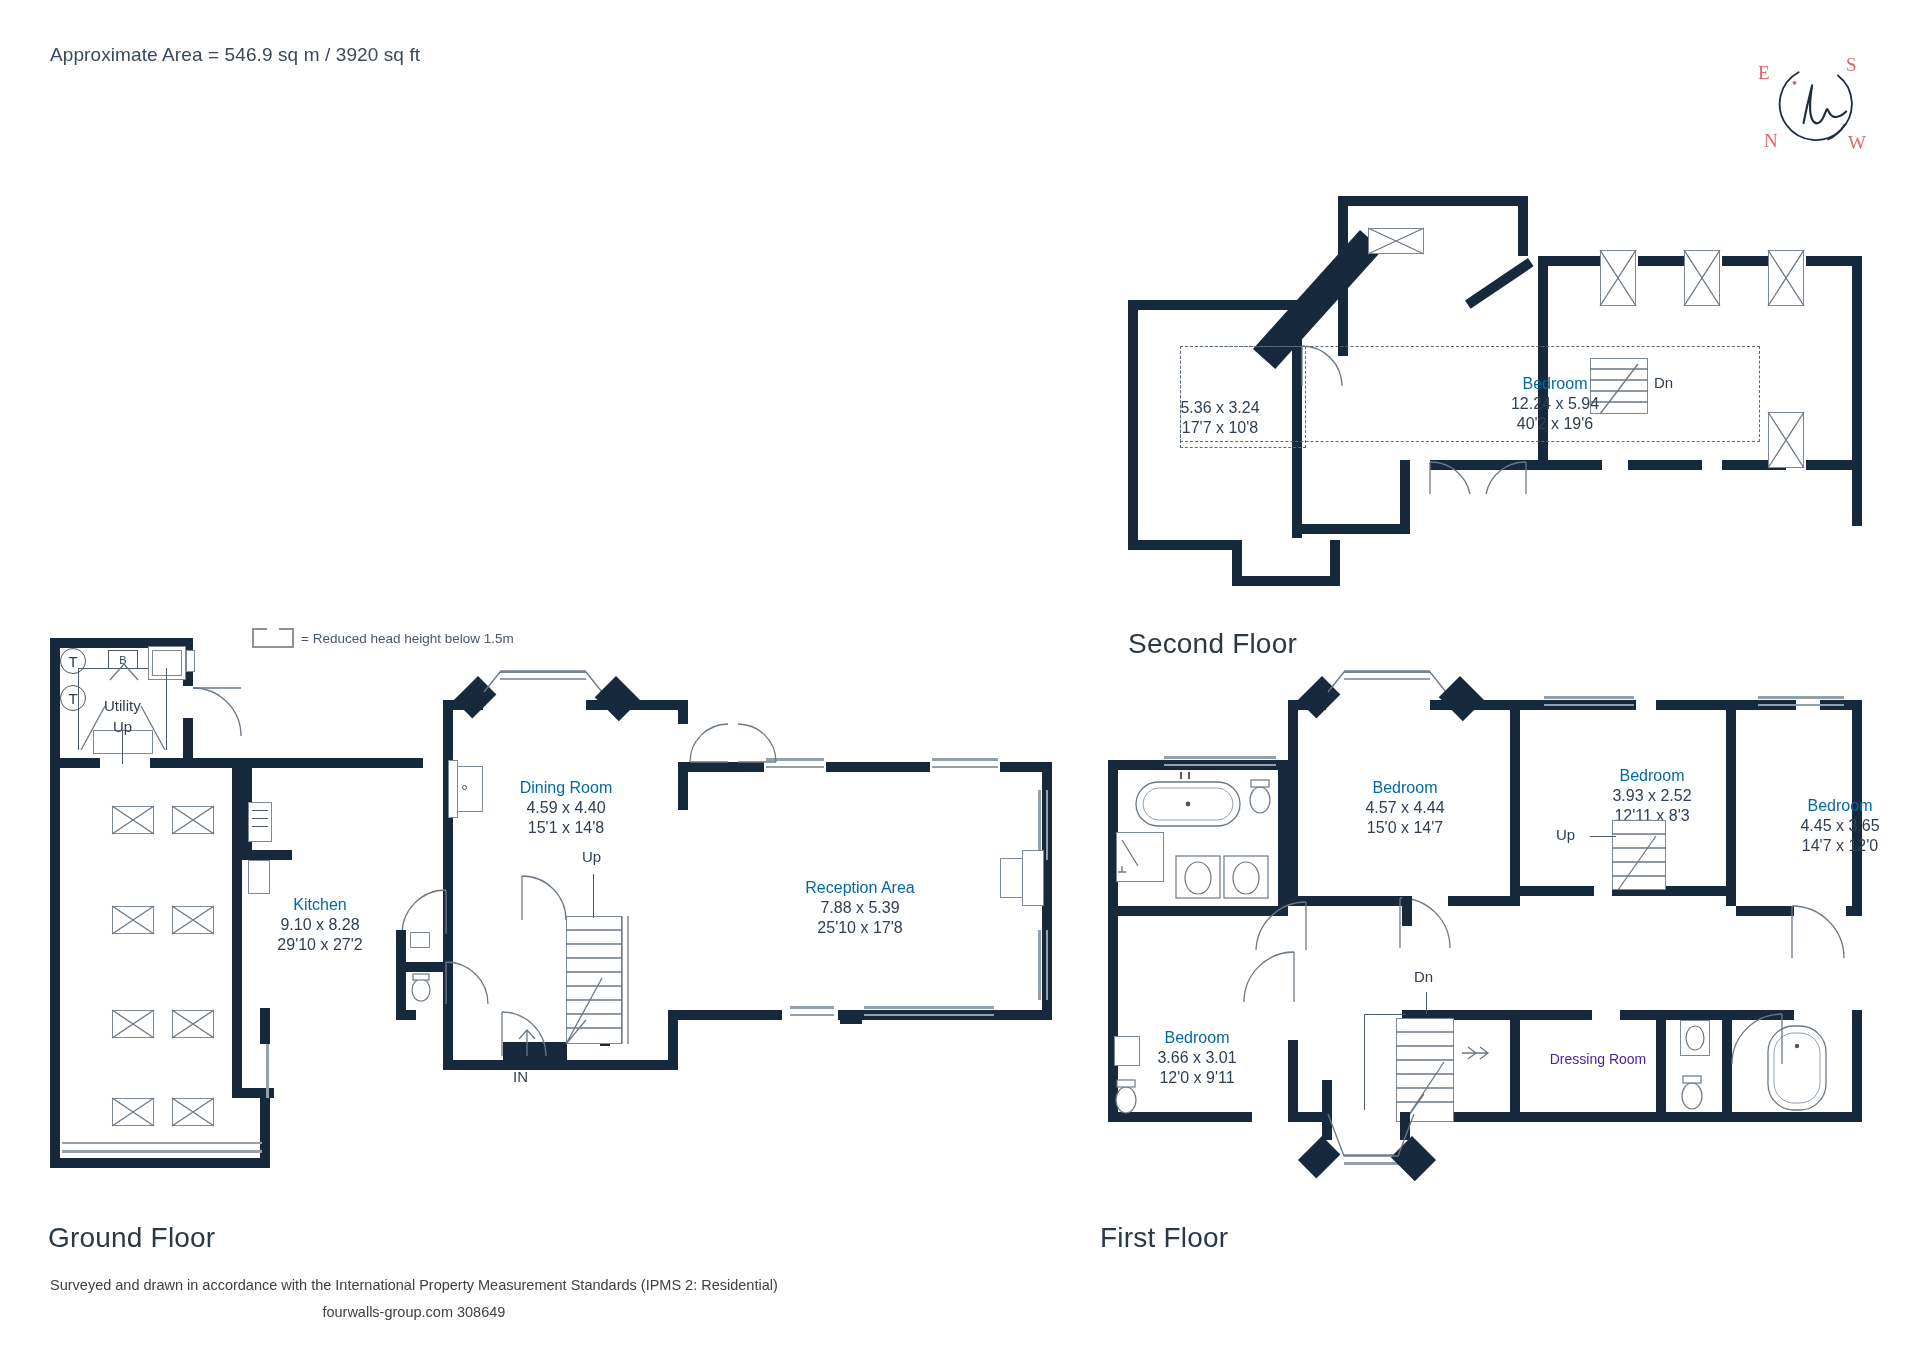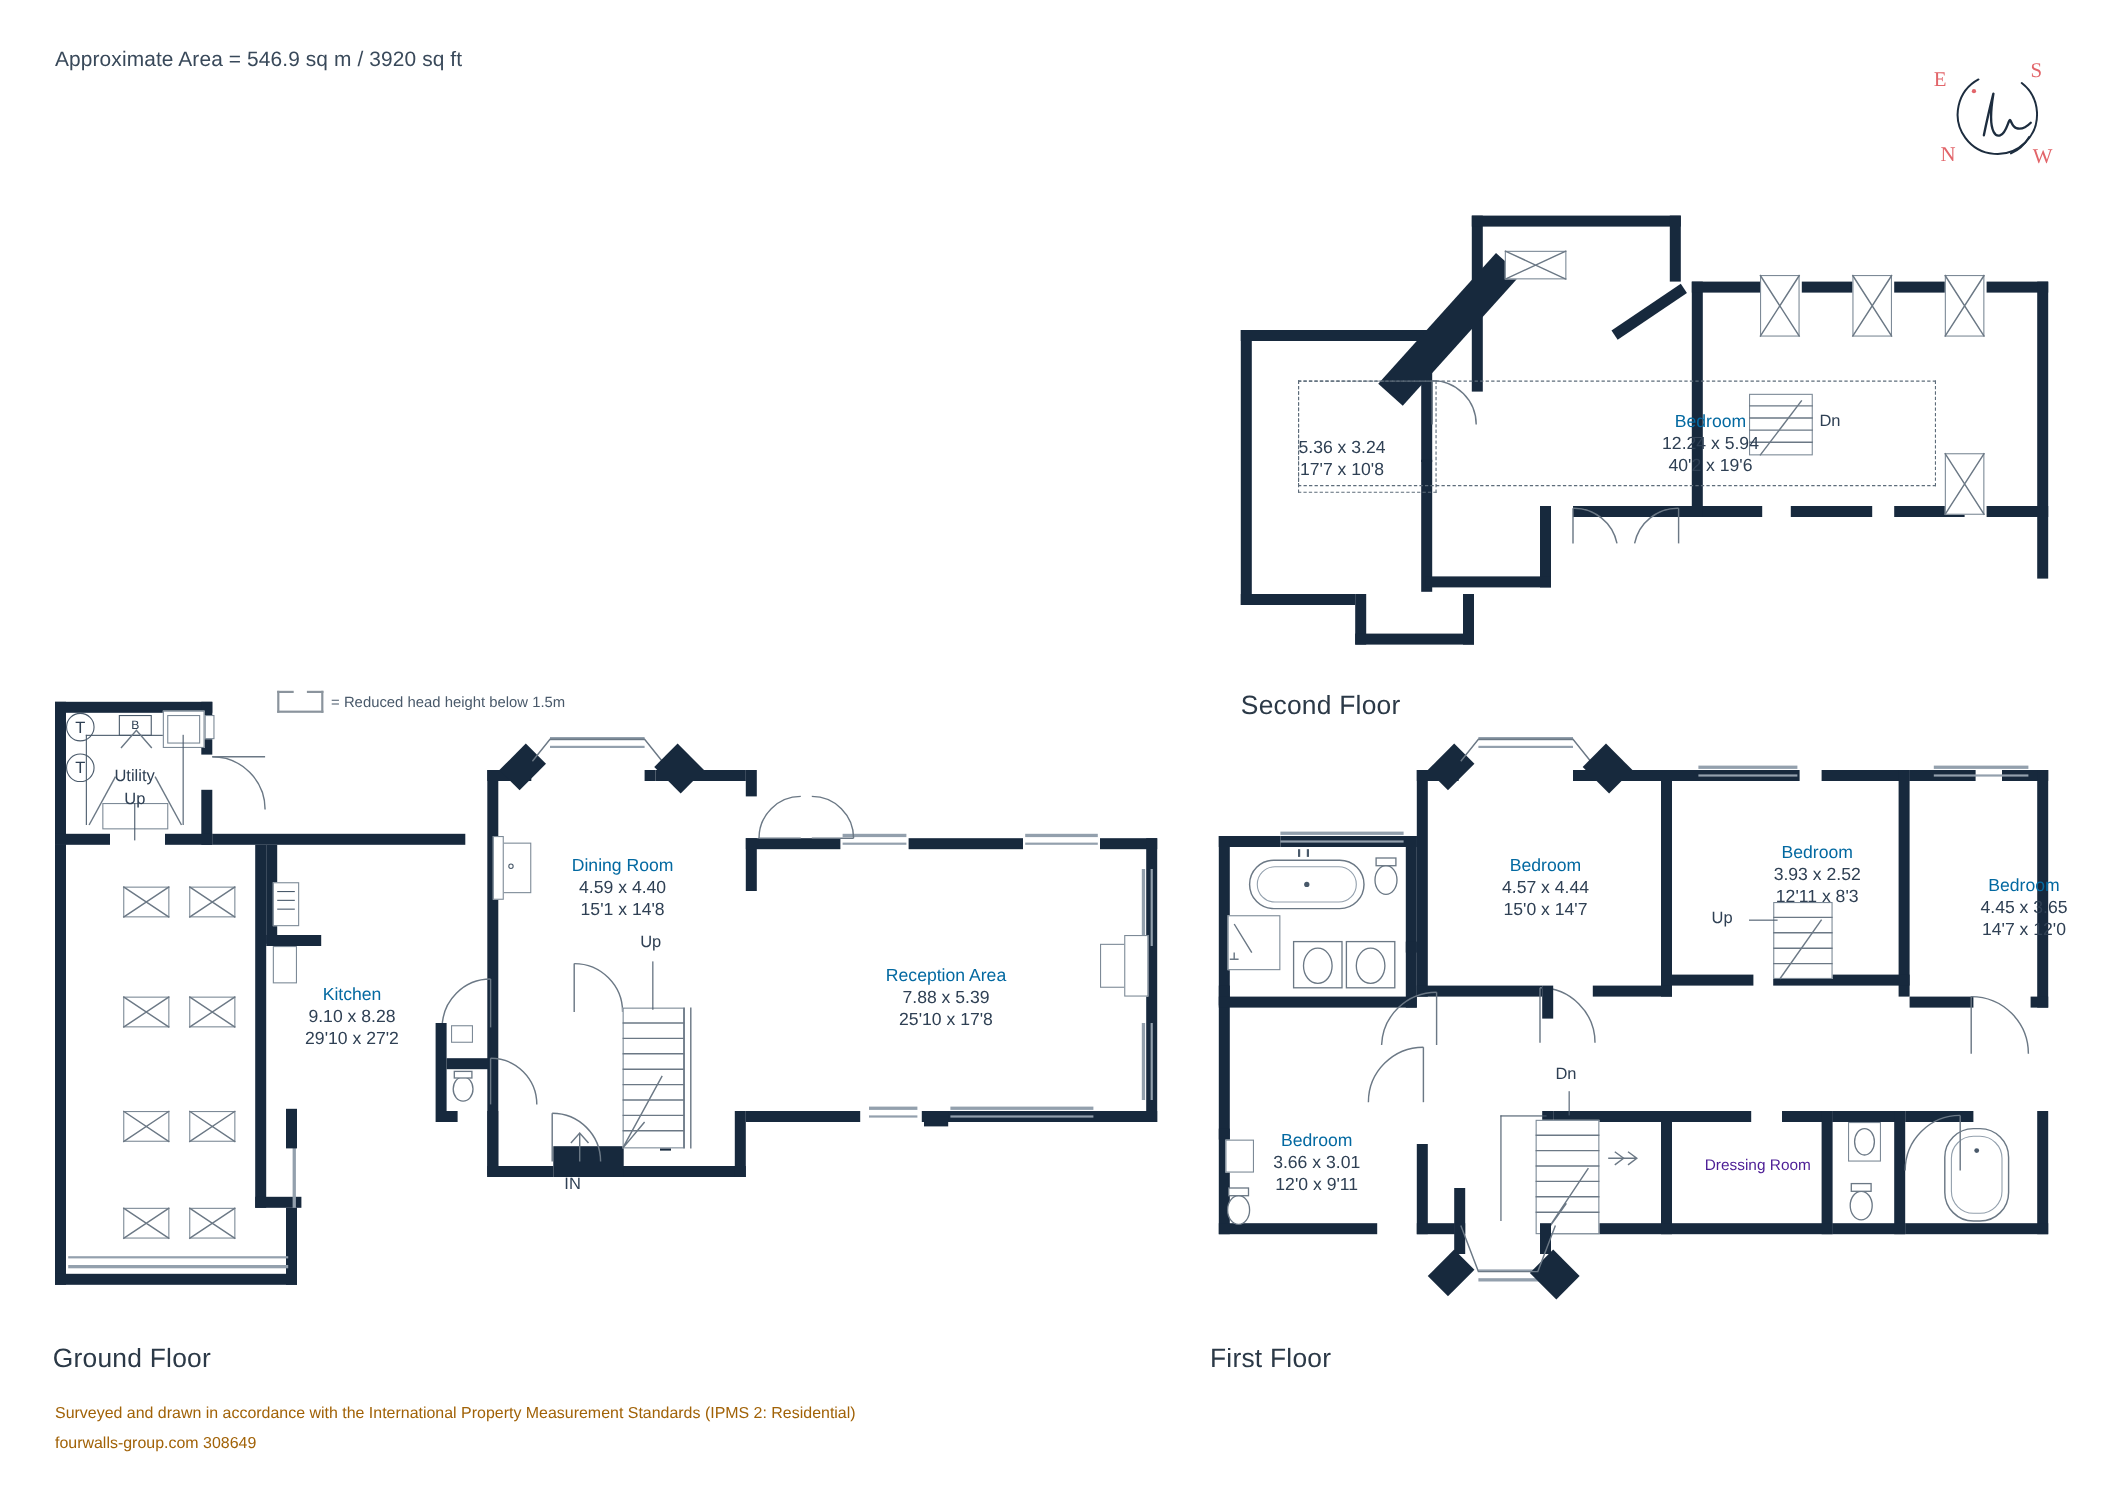"Second Floor" .floor-title { font-size: 24px -> 28px }
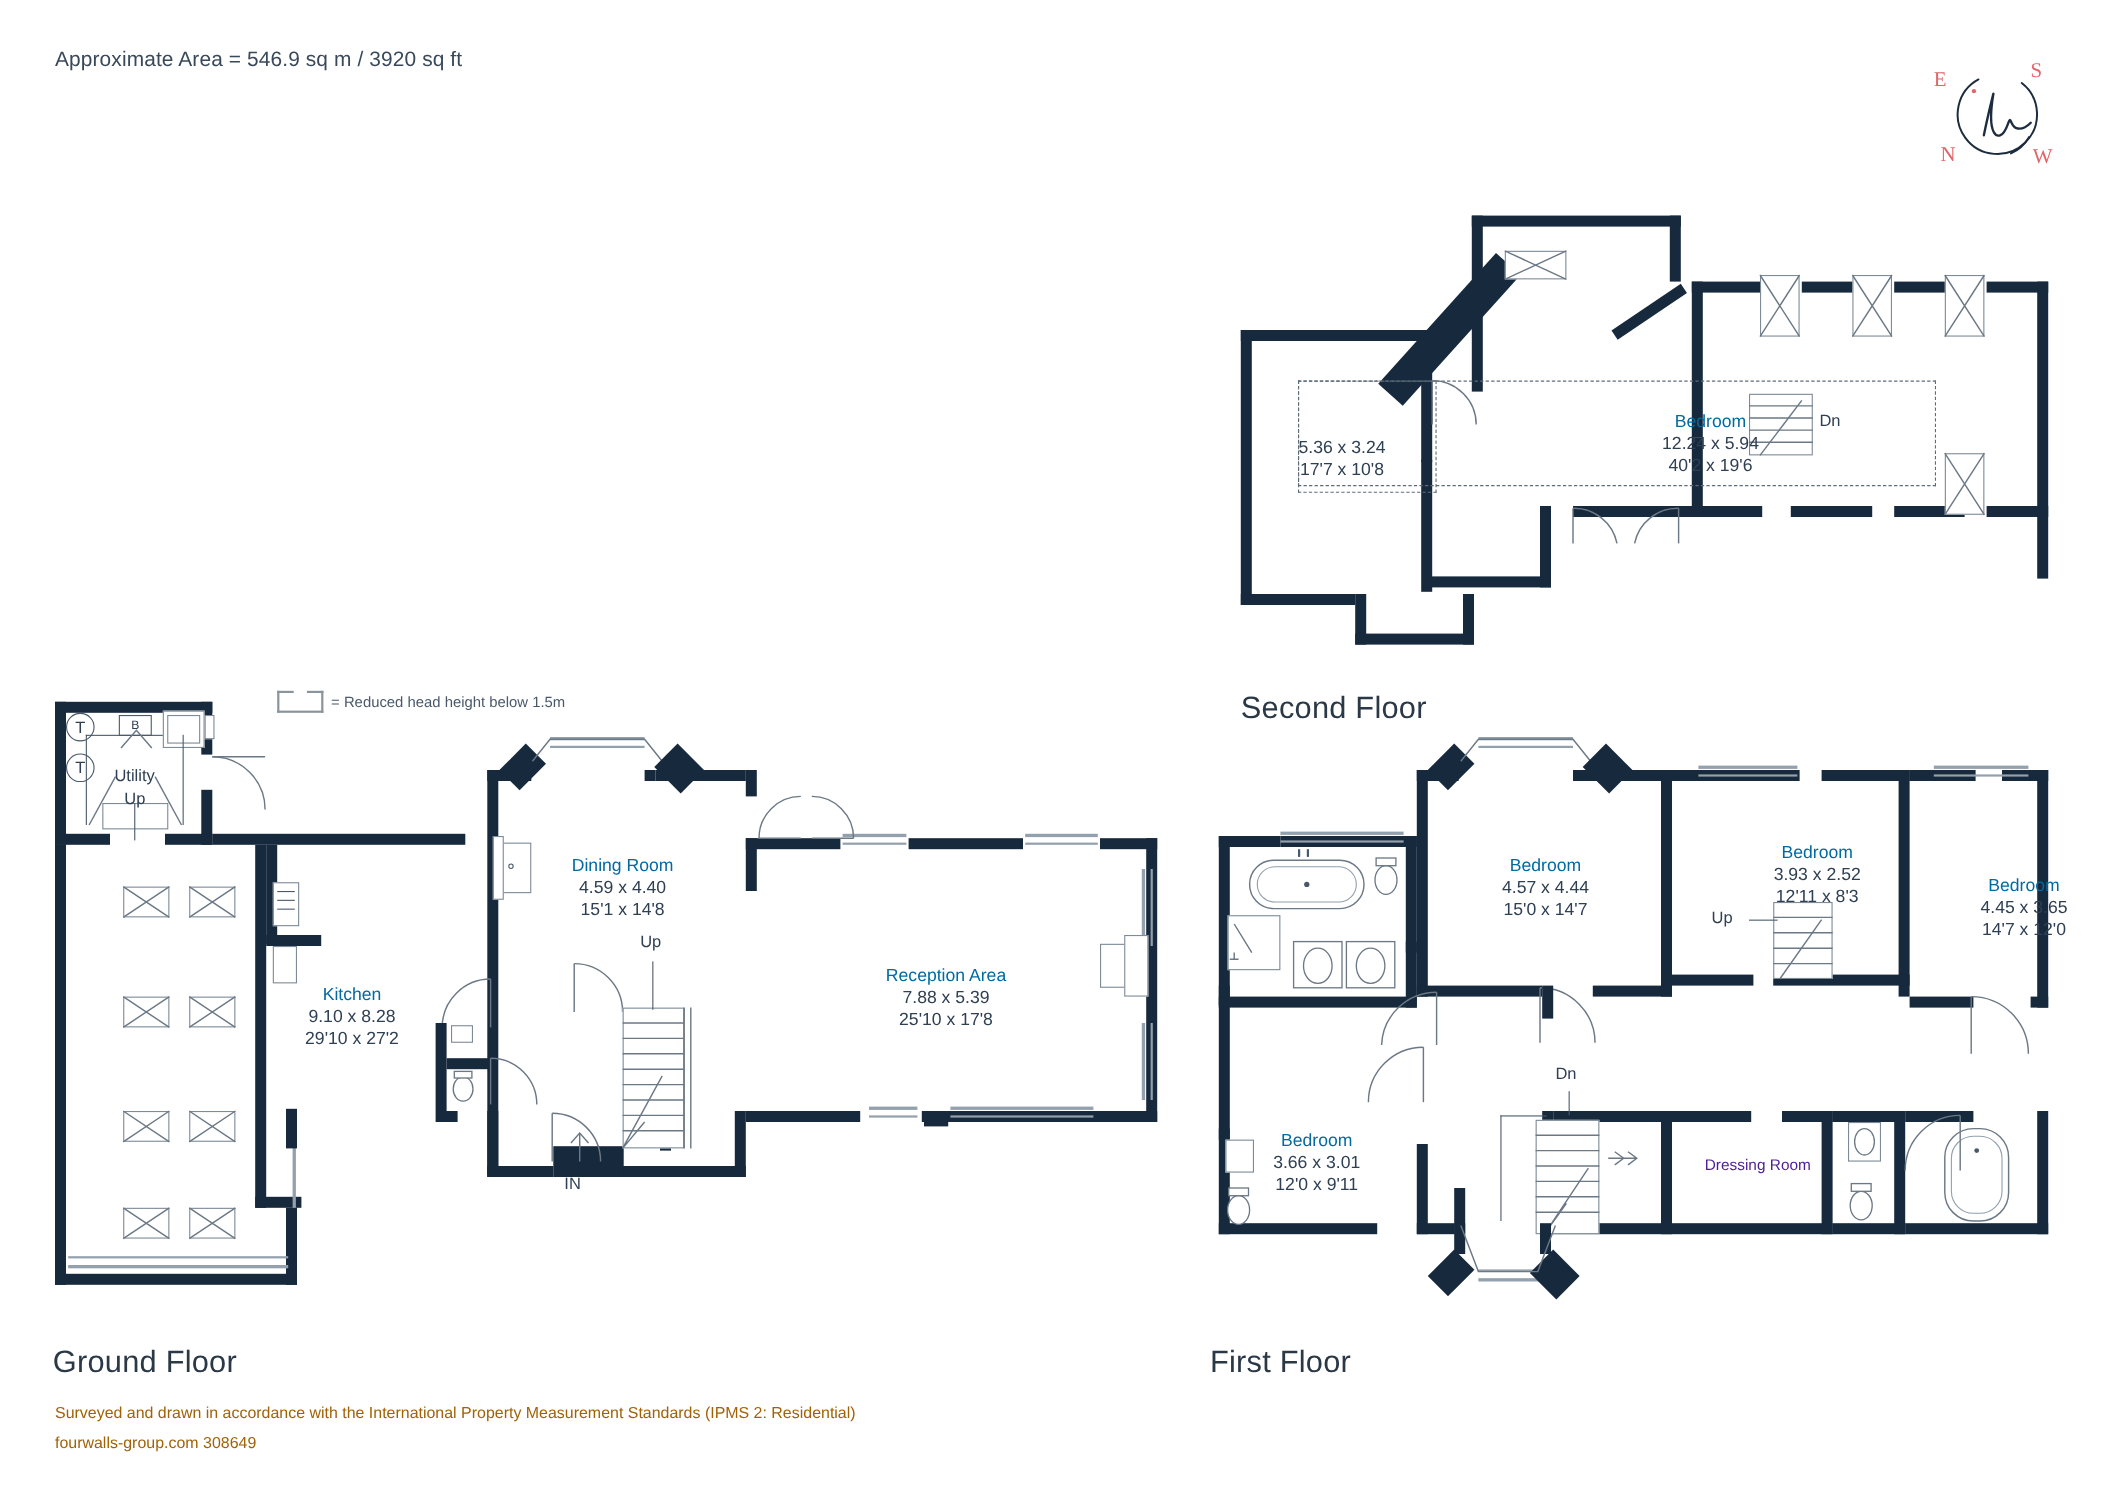"Surveyed and drawn in accordance" .ft-line { color: #a16207 -> #404040; text-align: none -> center }
